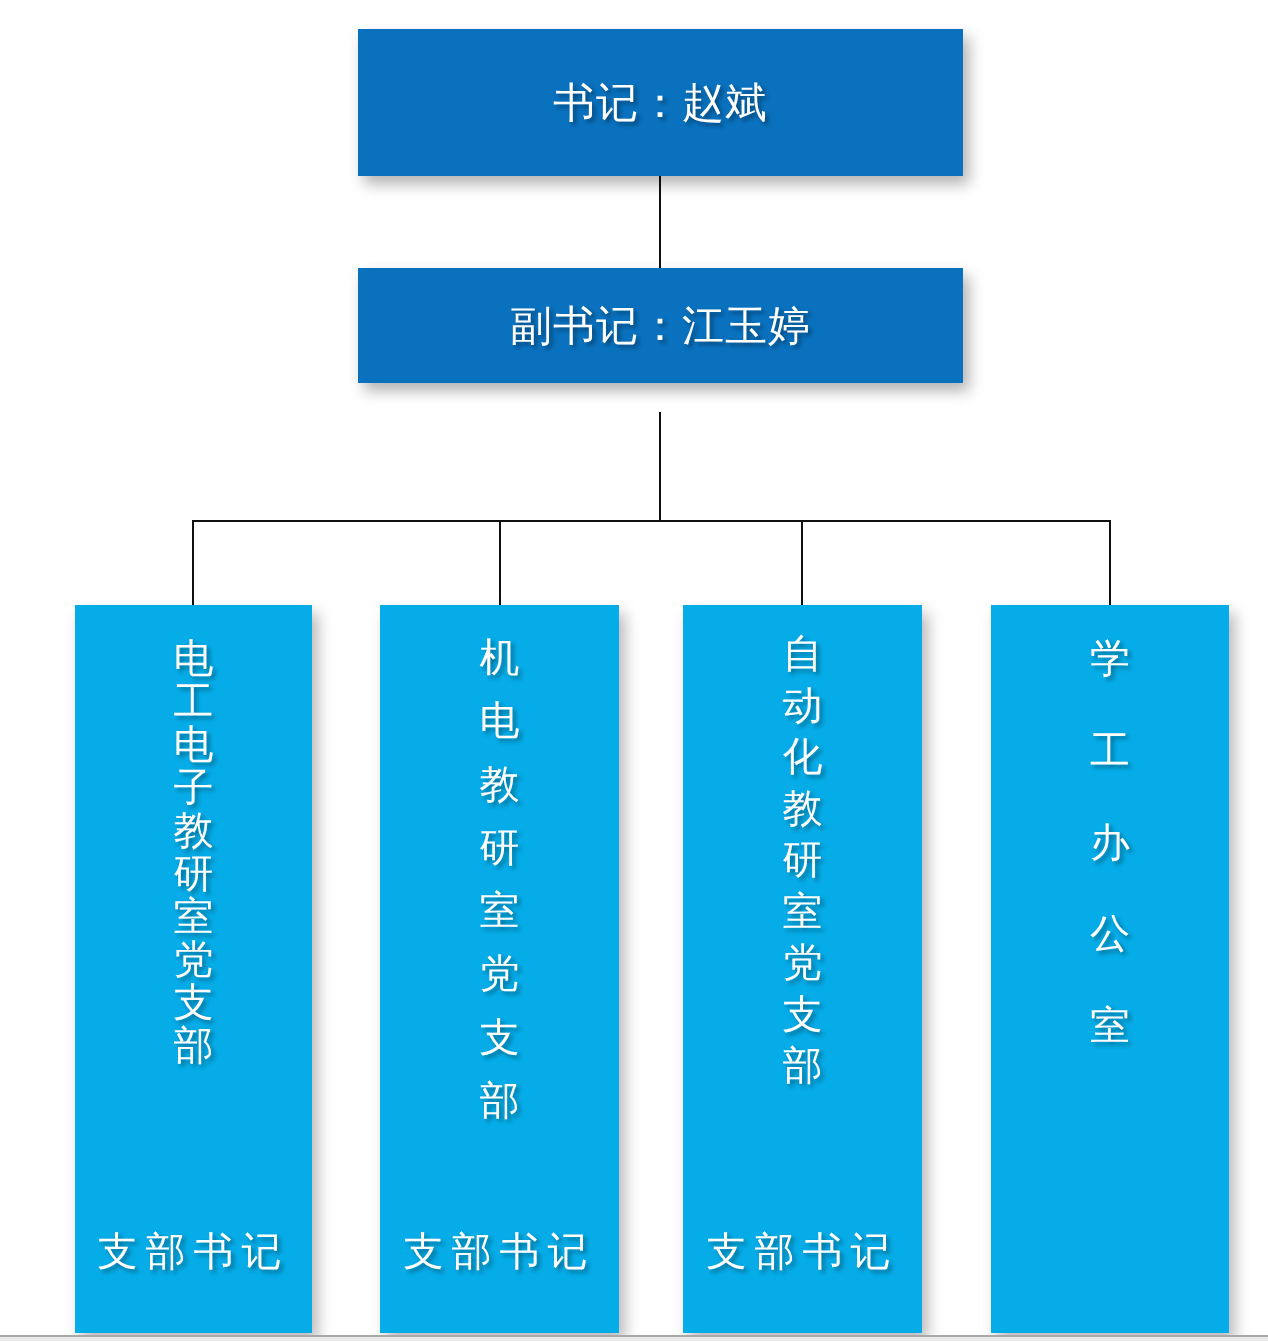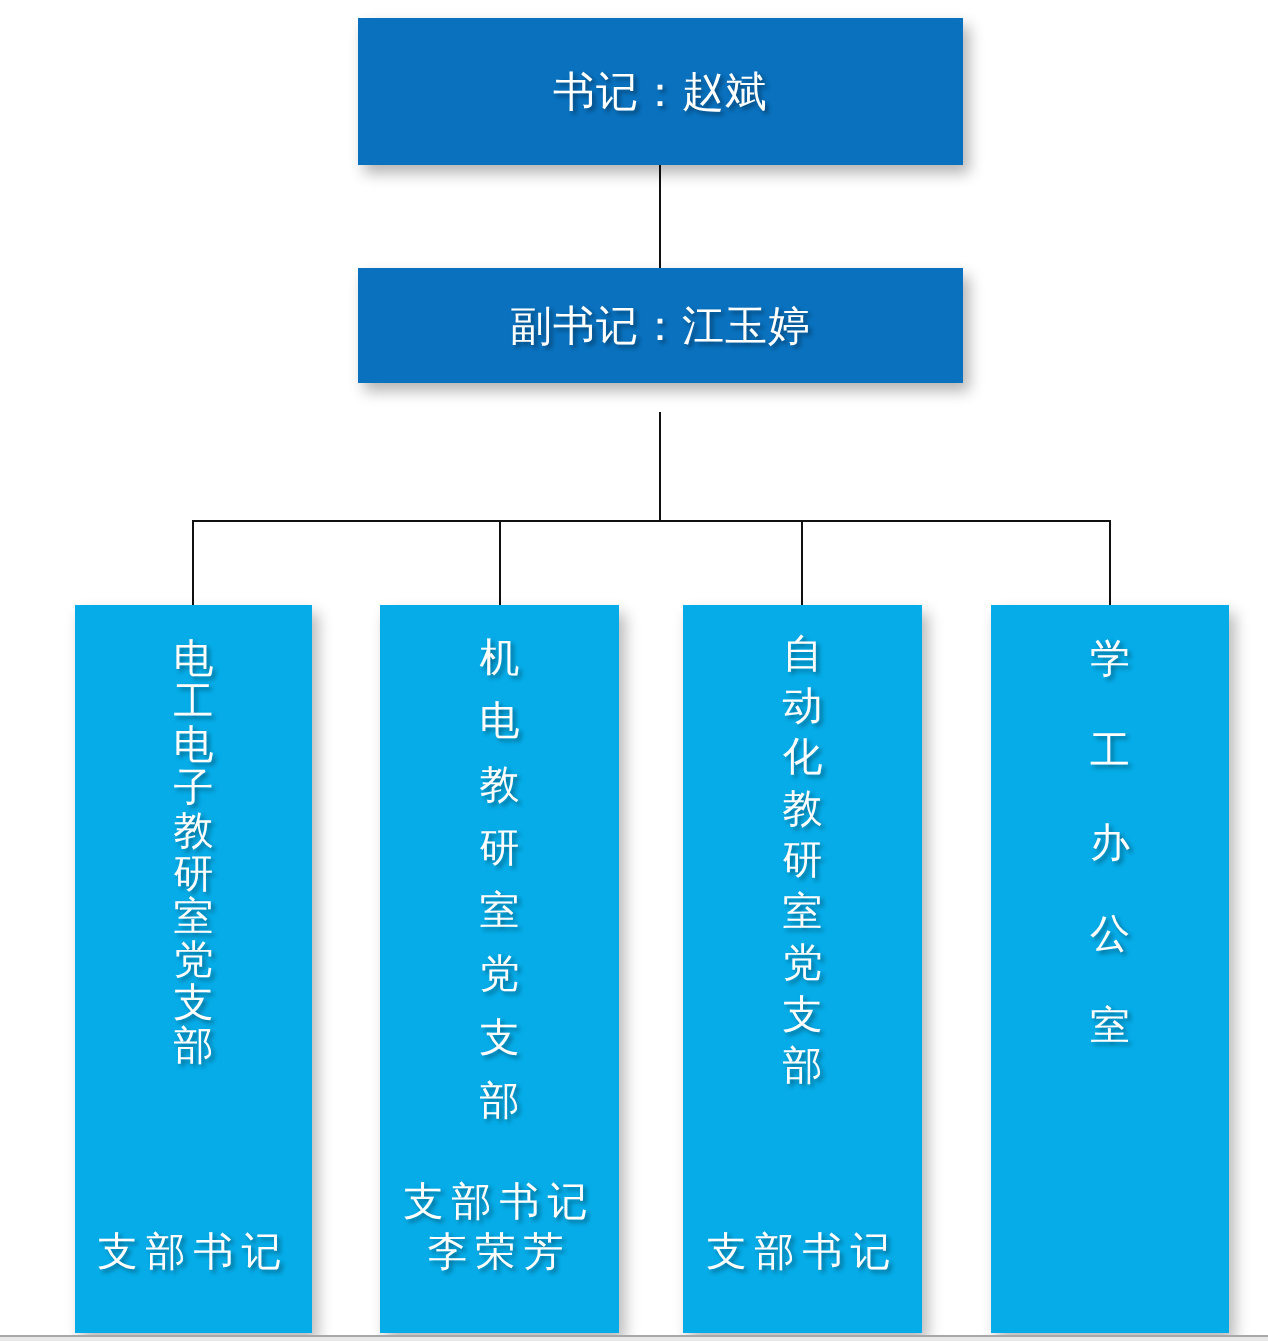"书记：赵斌" .box-top { top: 18px -> 29px }
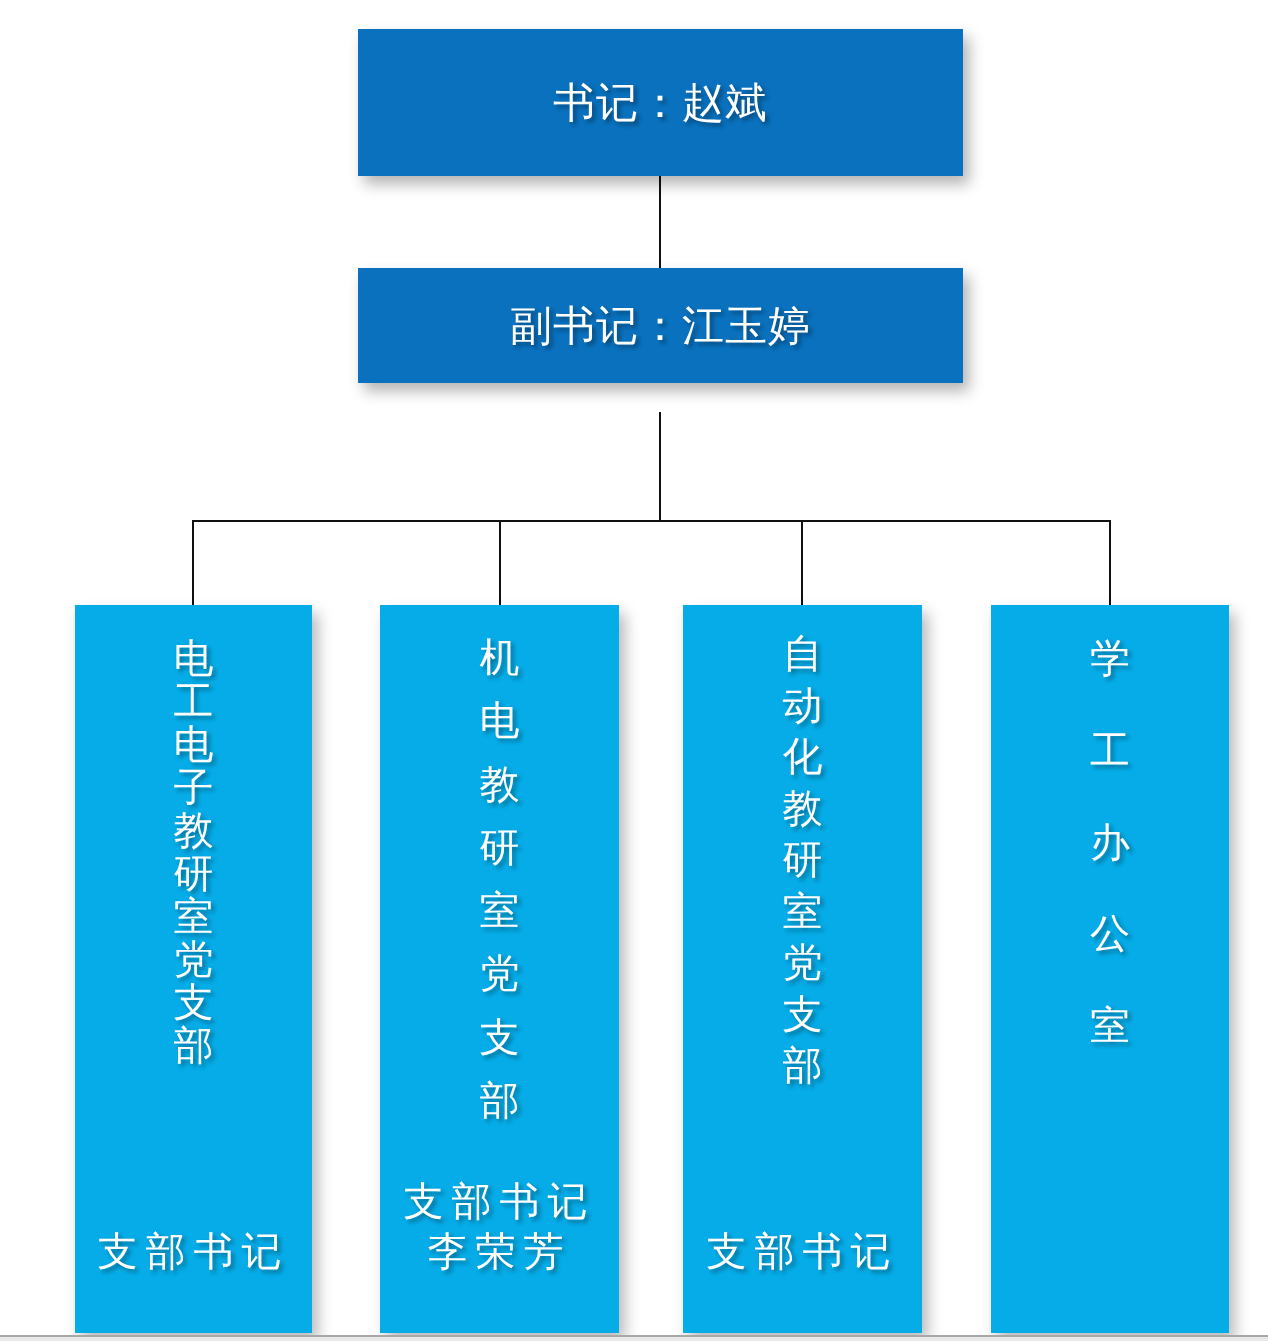"李荣芳" span.name-line { html: <span>李荣芳</span> -> none }
